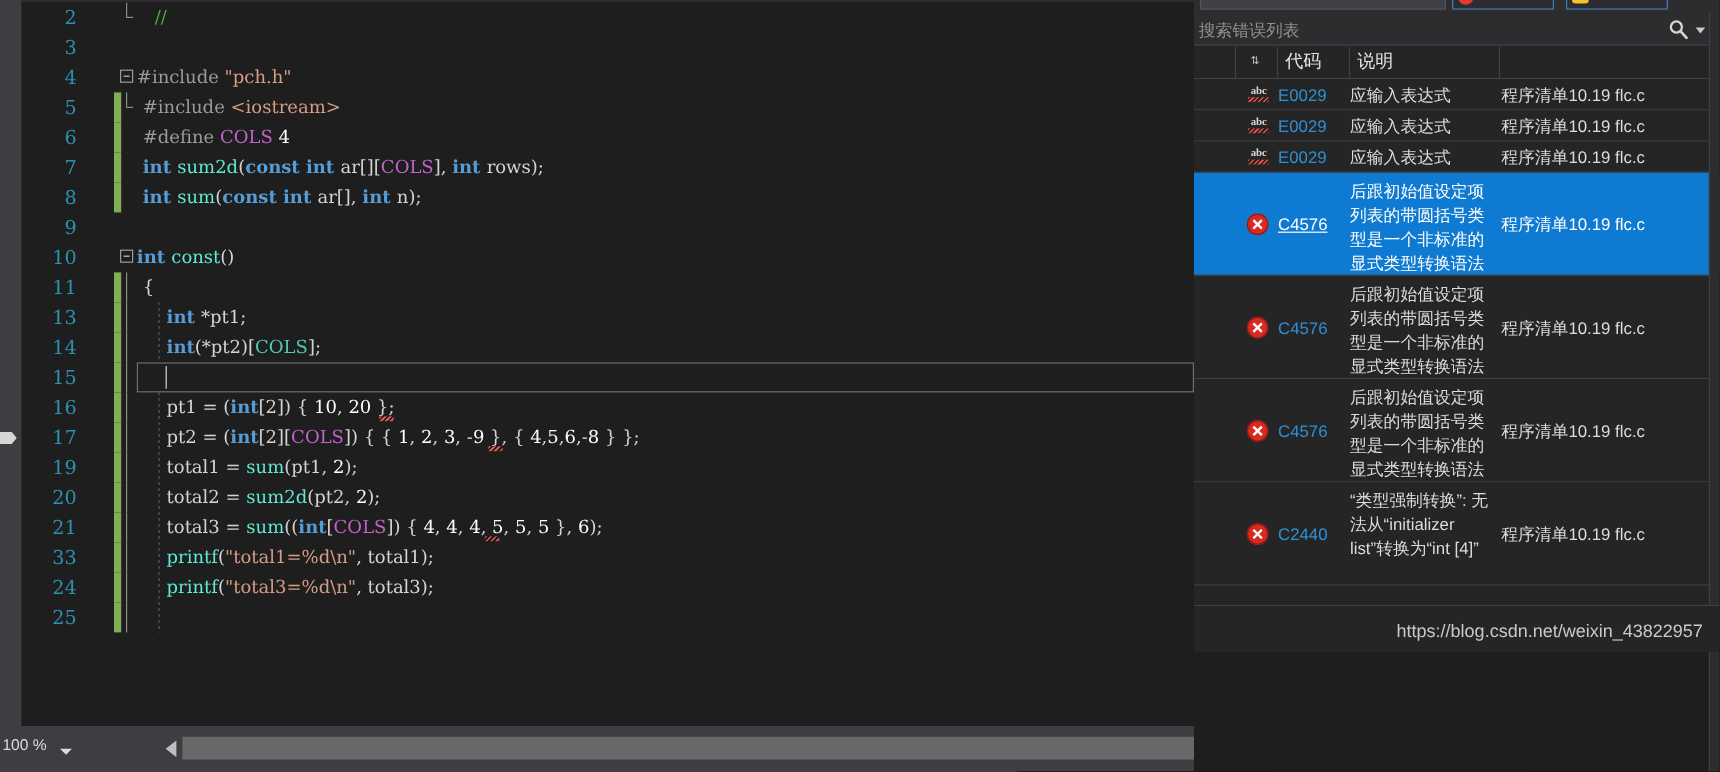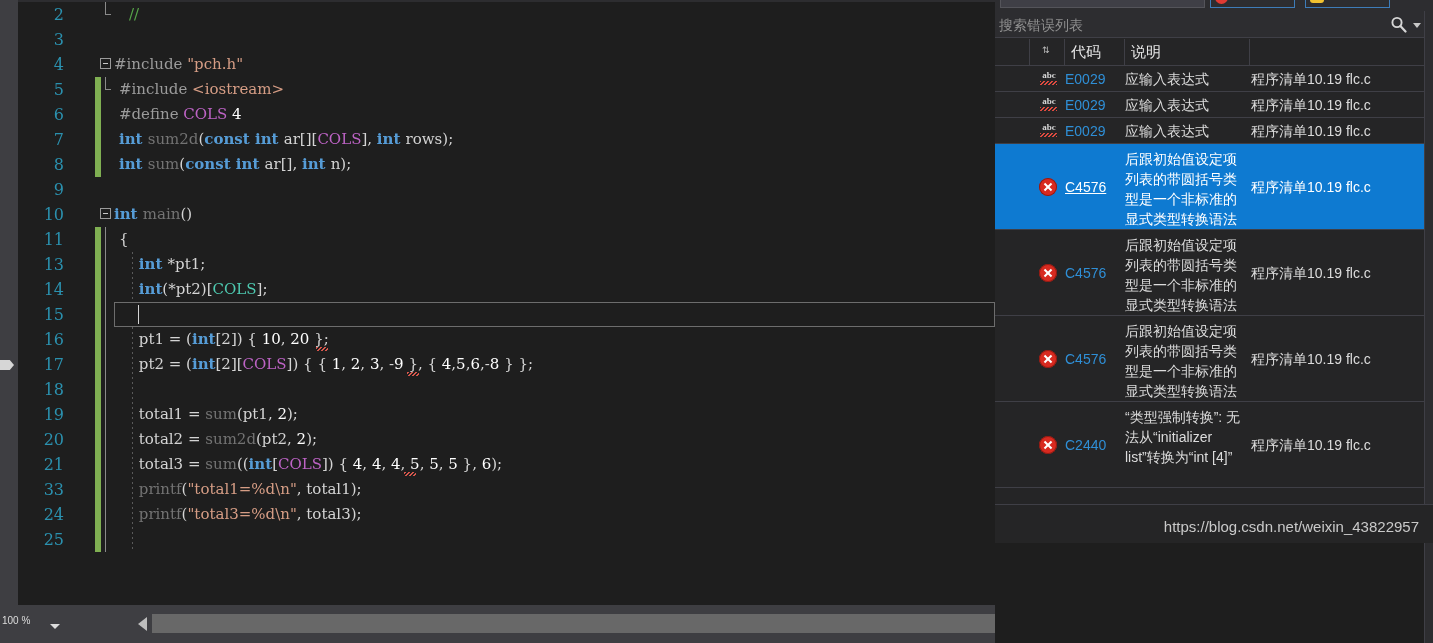"sum2d" .fn { color: #737373 -> #5eead4 }
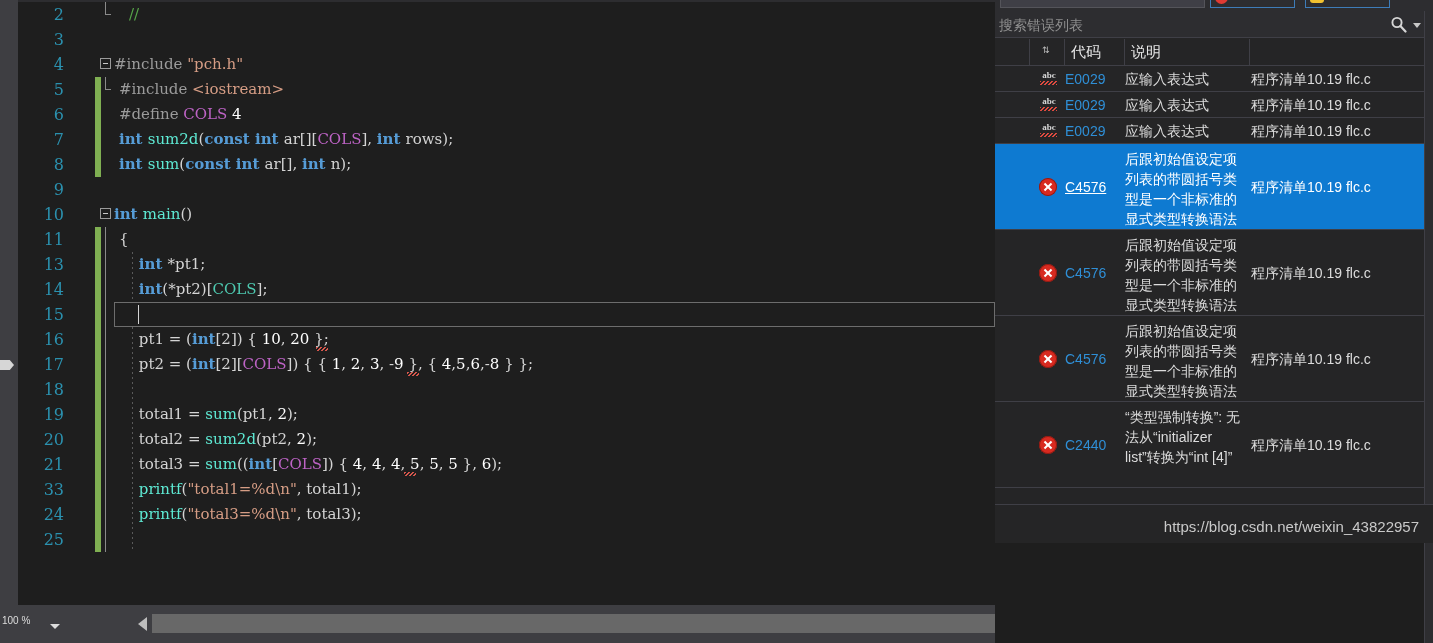"main" span.fn { text: main -> const }
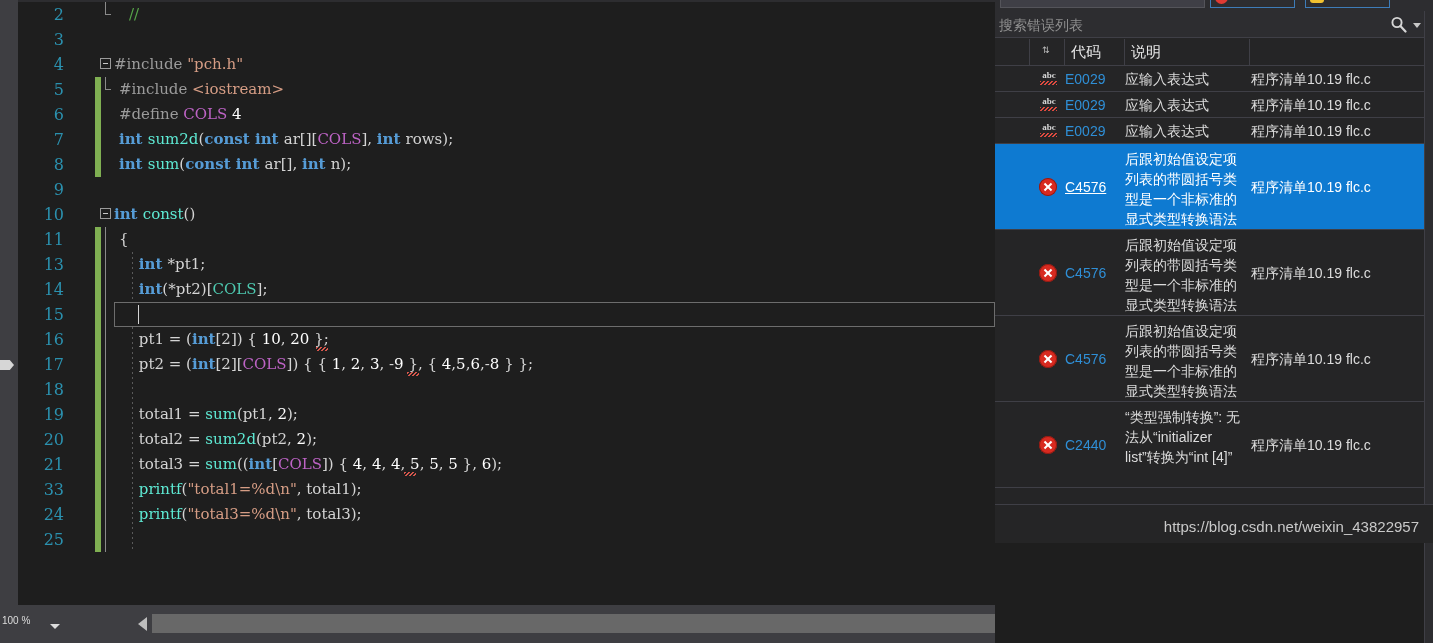"18" div.line { html: <div><span>18</span><span></span><span></span><span></span><span></span></div> -> none }
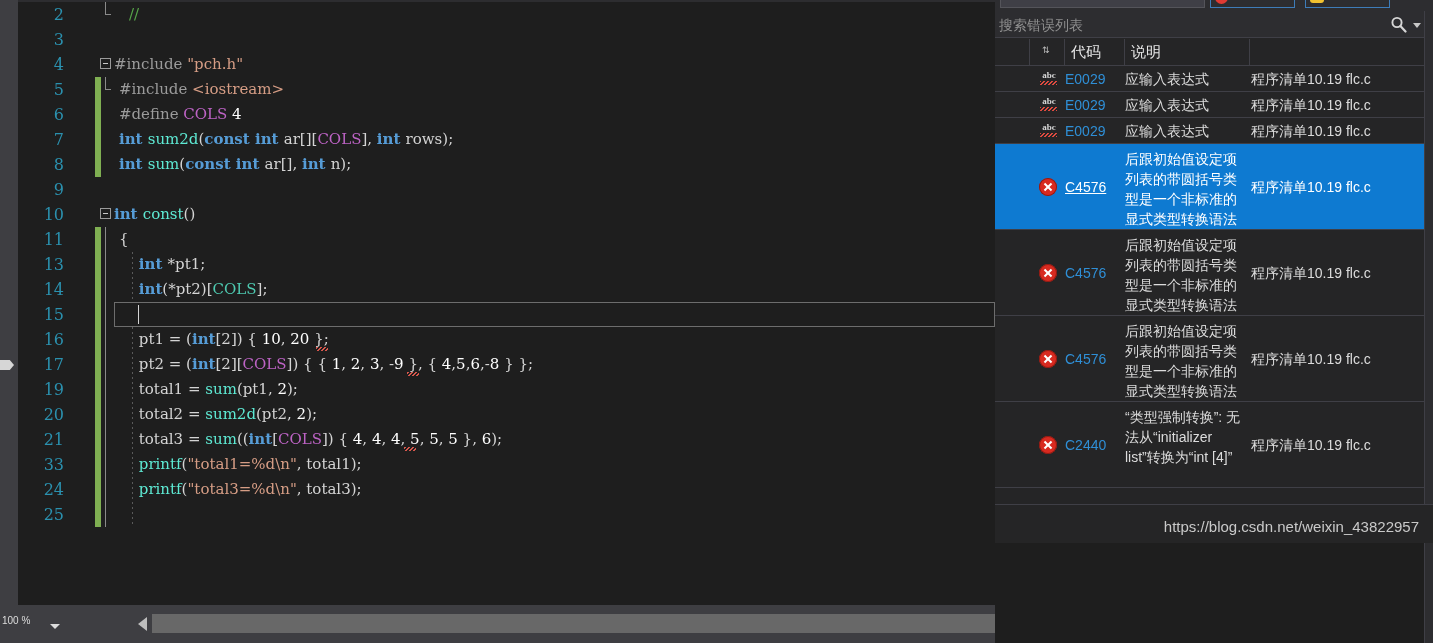"100 %" .zoombox { font-size: 10px -> 13px }
